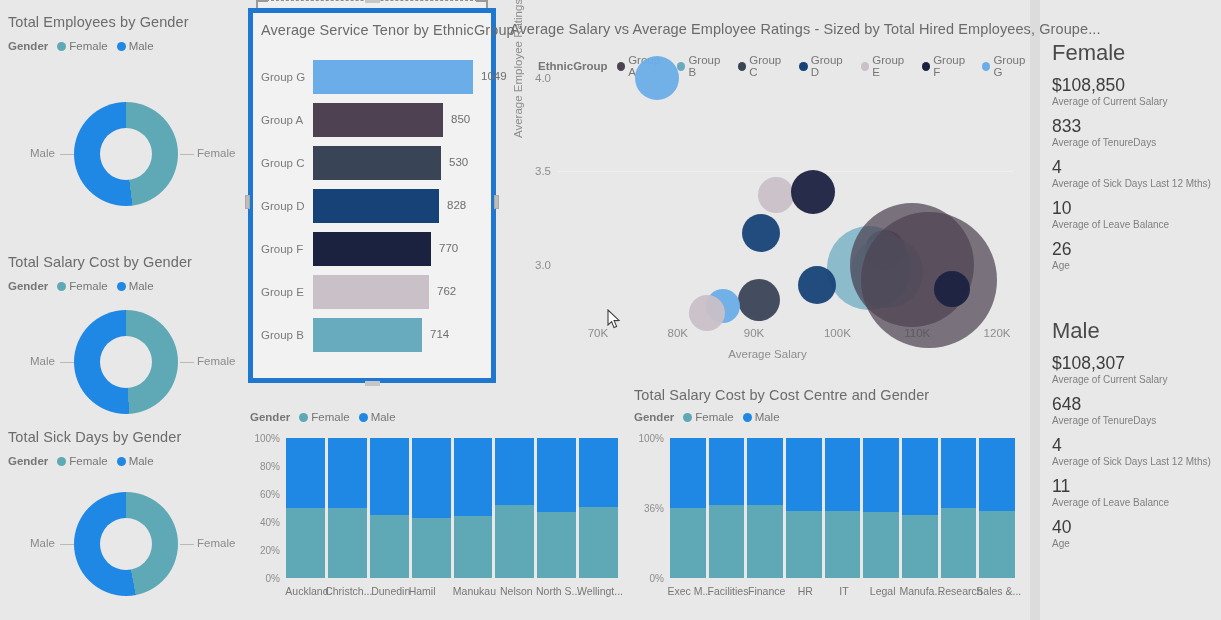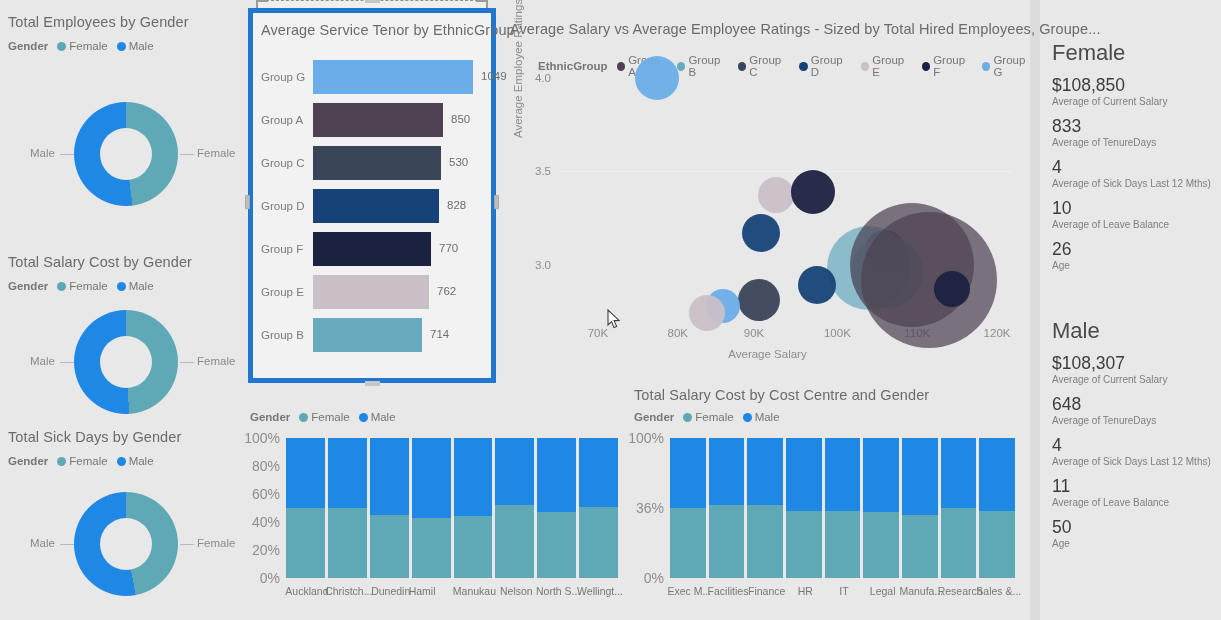"100%" .sytick { font-size: 14px -> 10px }
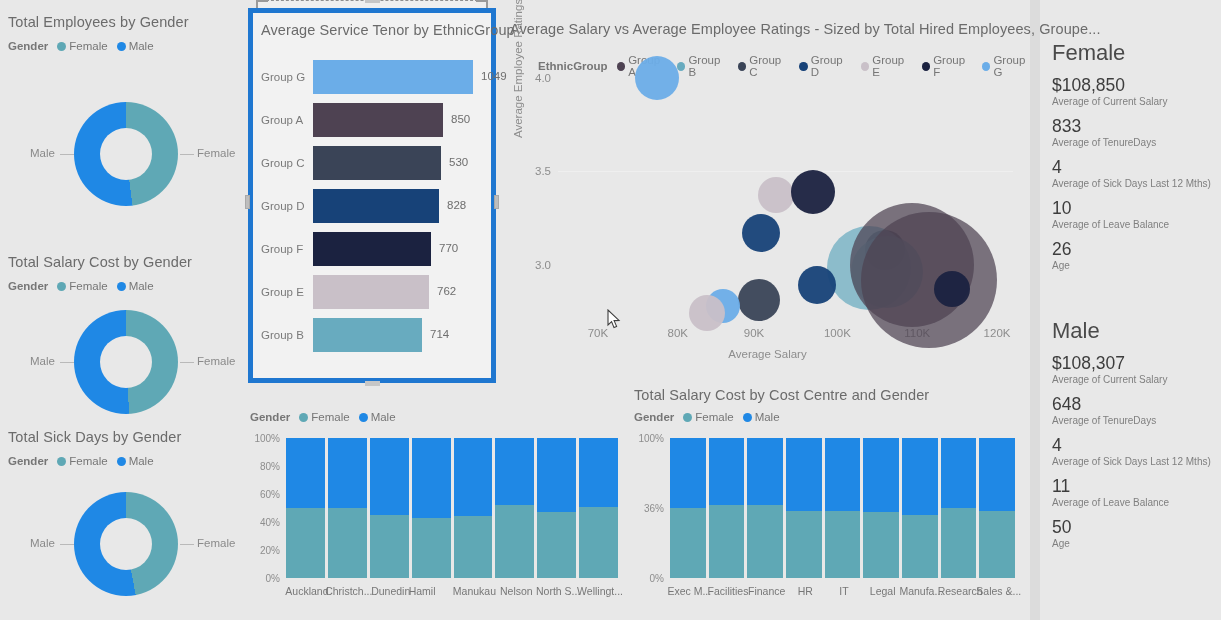"50" div.metric-val { text: 50 -> 40 }
